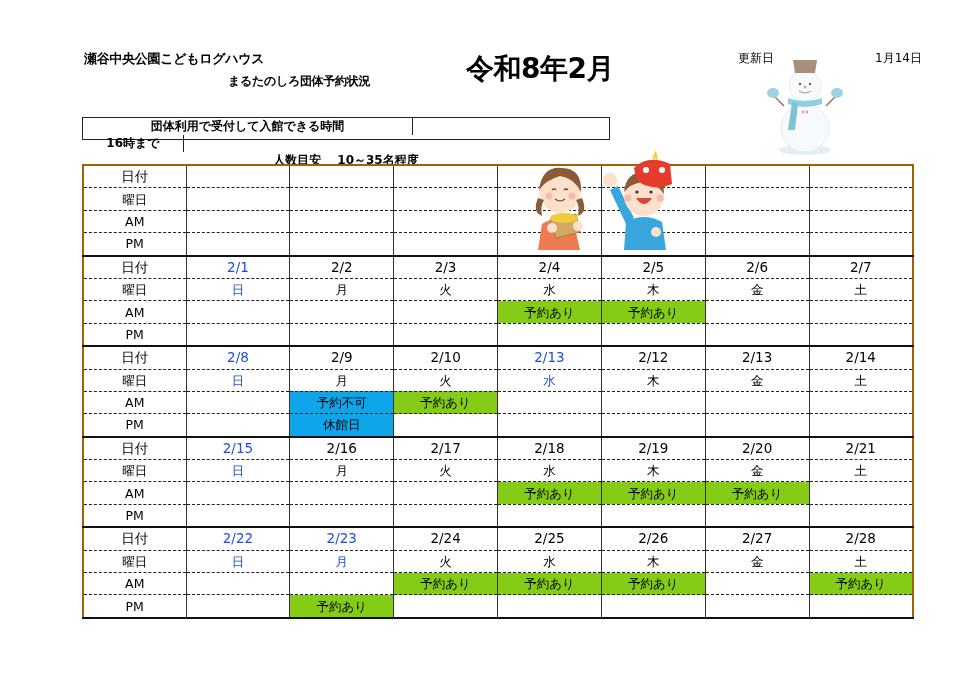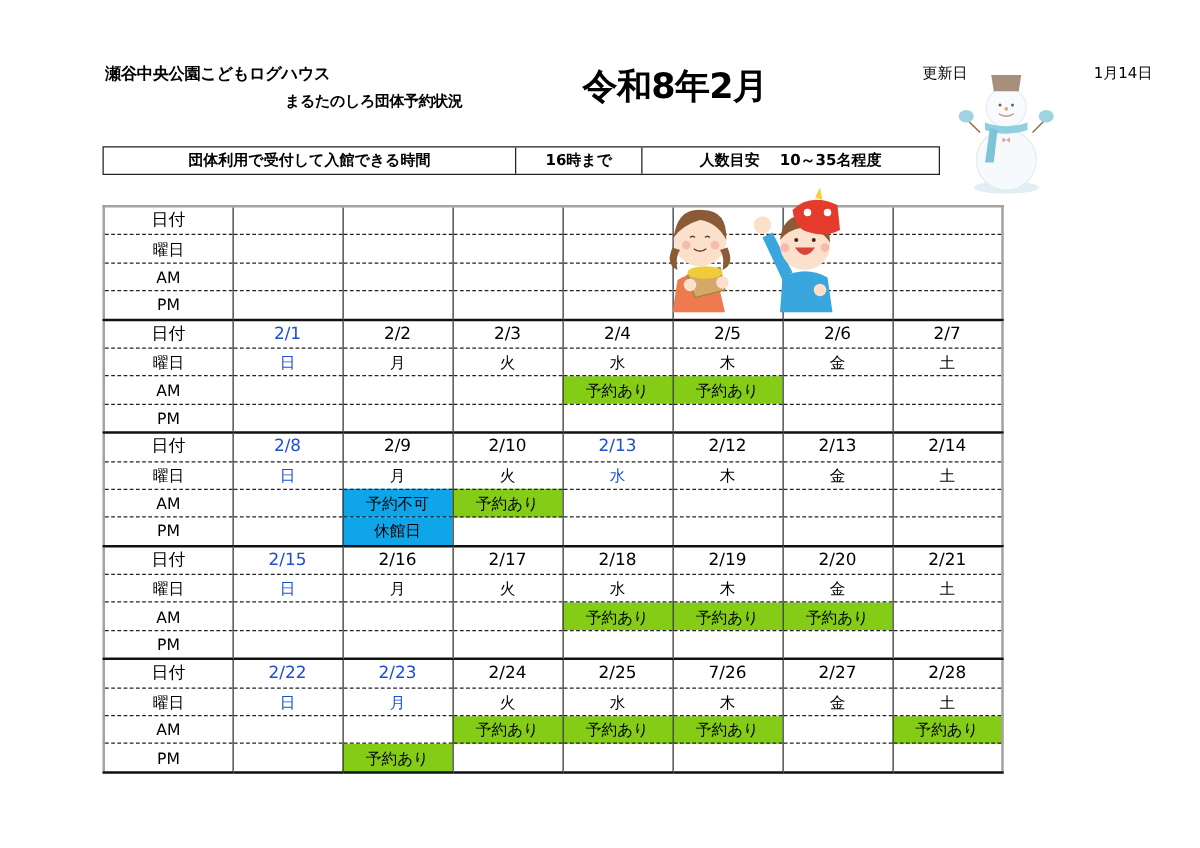"団体利用で受付して入館できる時間" .info { flex-direction: none -> column; width: 670px -> 528px }
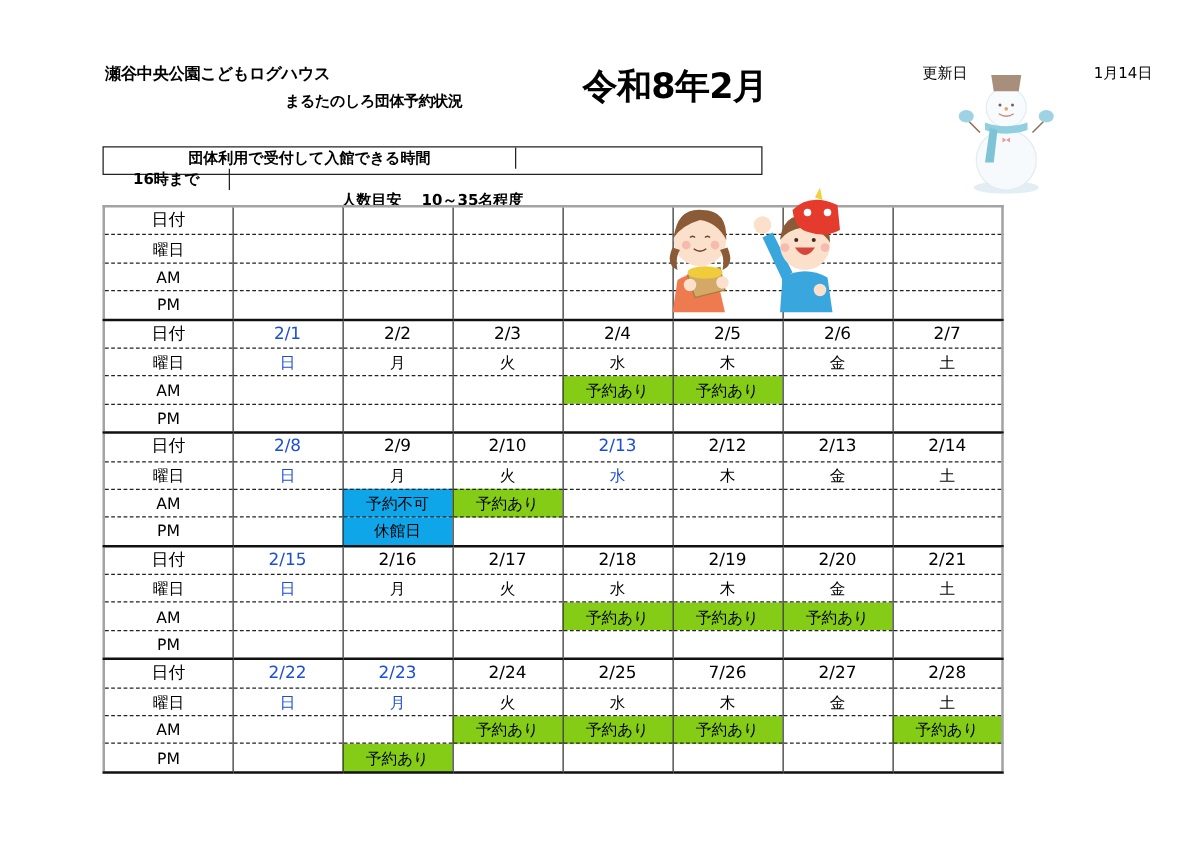"日付" table.cal { border: 2px solid #a3a3a3 -> 2px solid #a16207; width: 721px -> 832px }
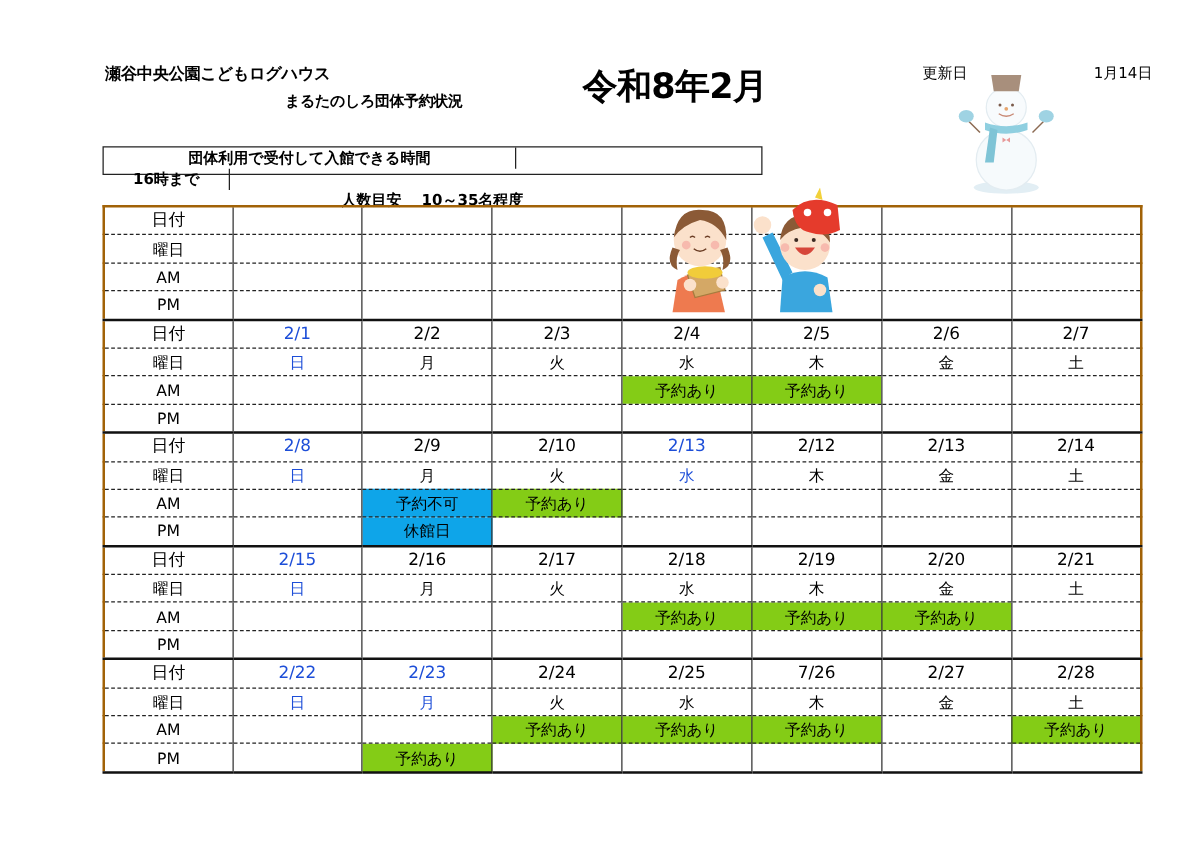"7/26" td { text: 7/26 -> 2/26 }
